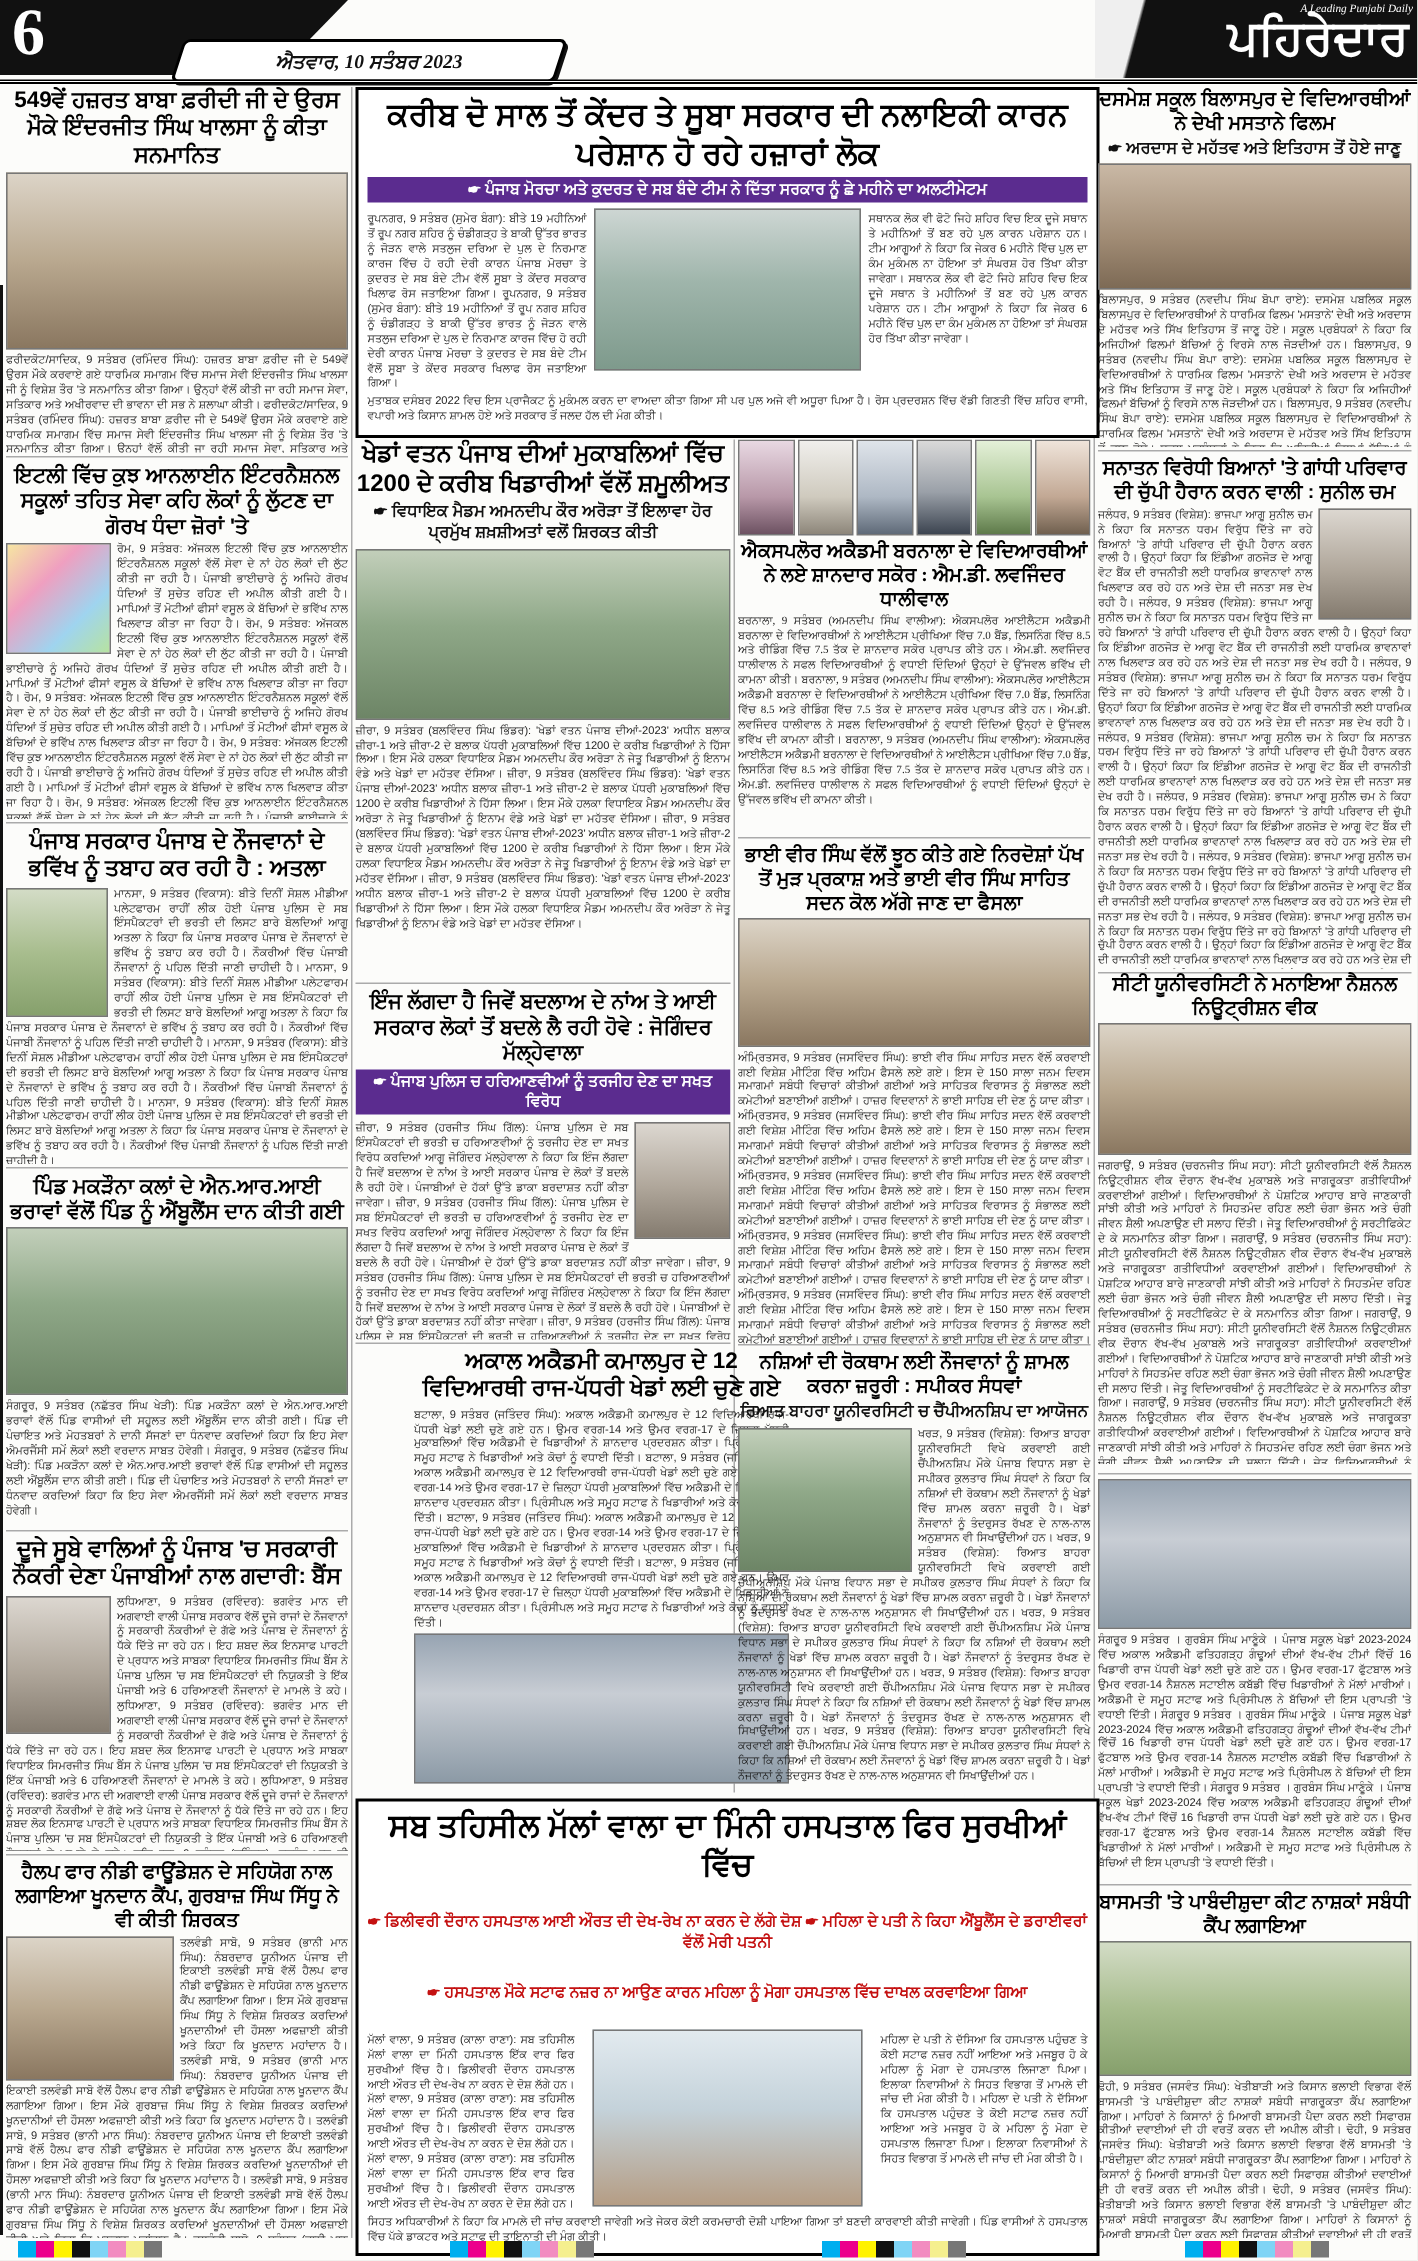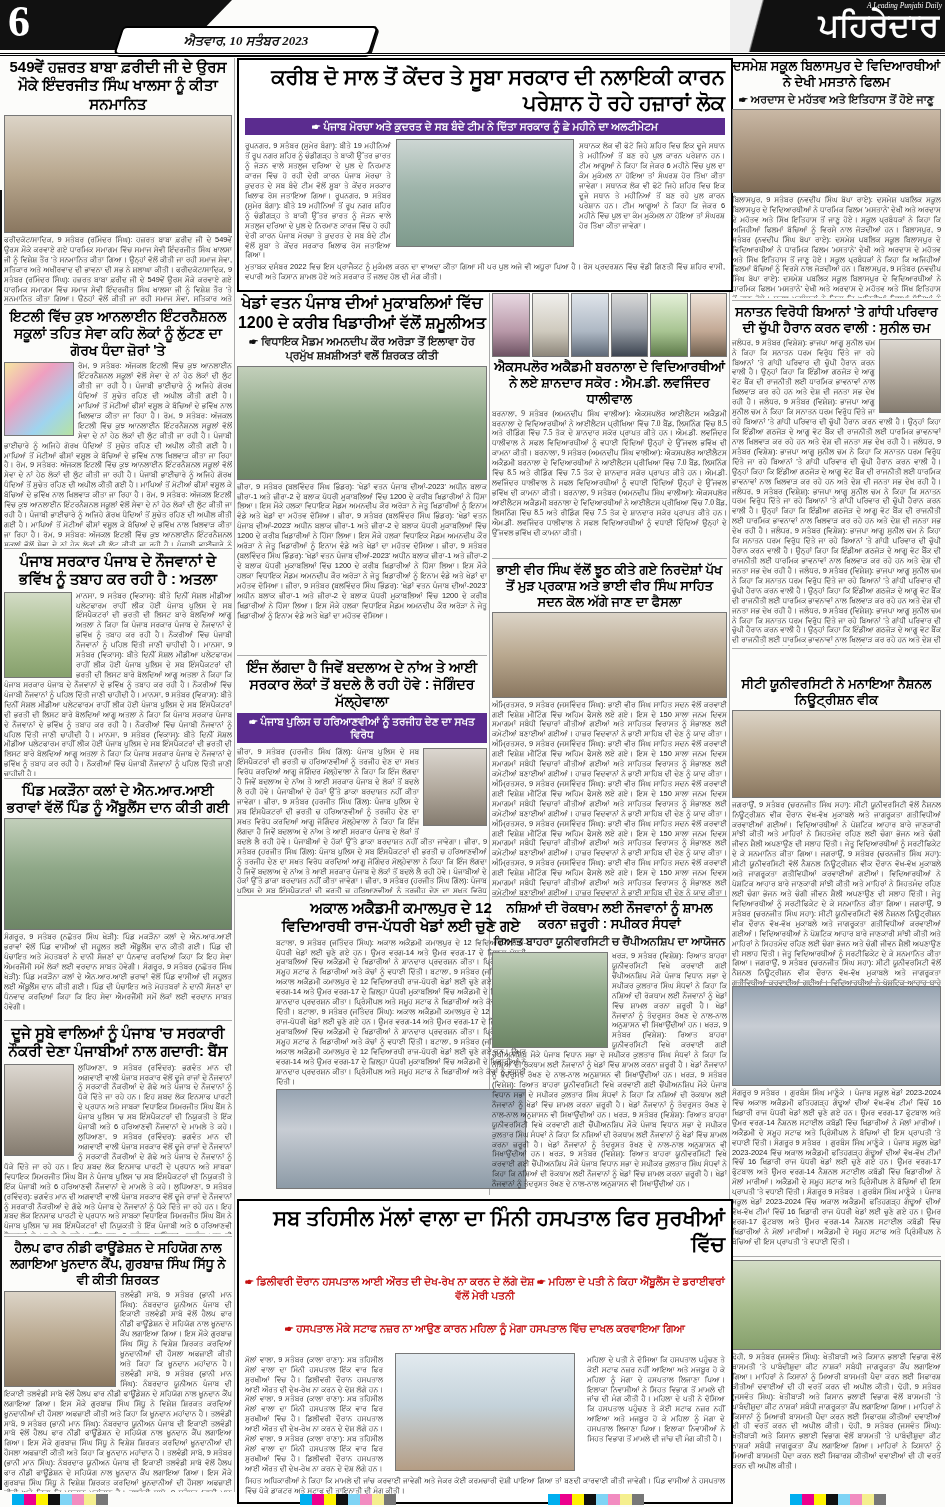"ਕਰੀਬ ਦੋ ਸਾਲ ਤੋਂ ਕੇਂਦਰ" .sz21 { text-align: right -> none }
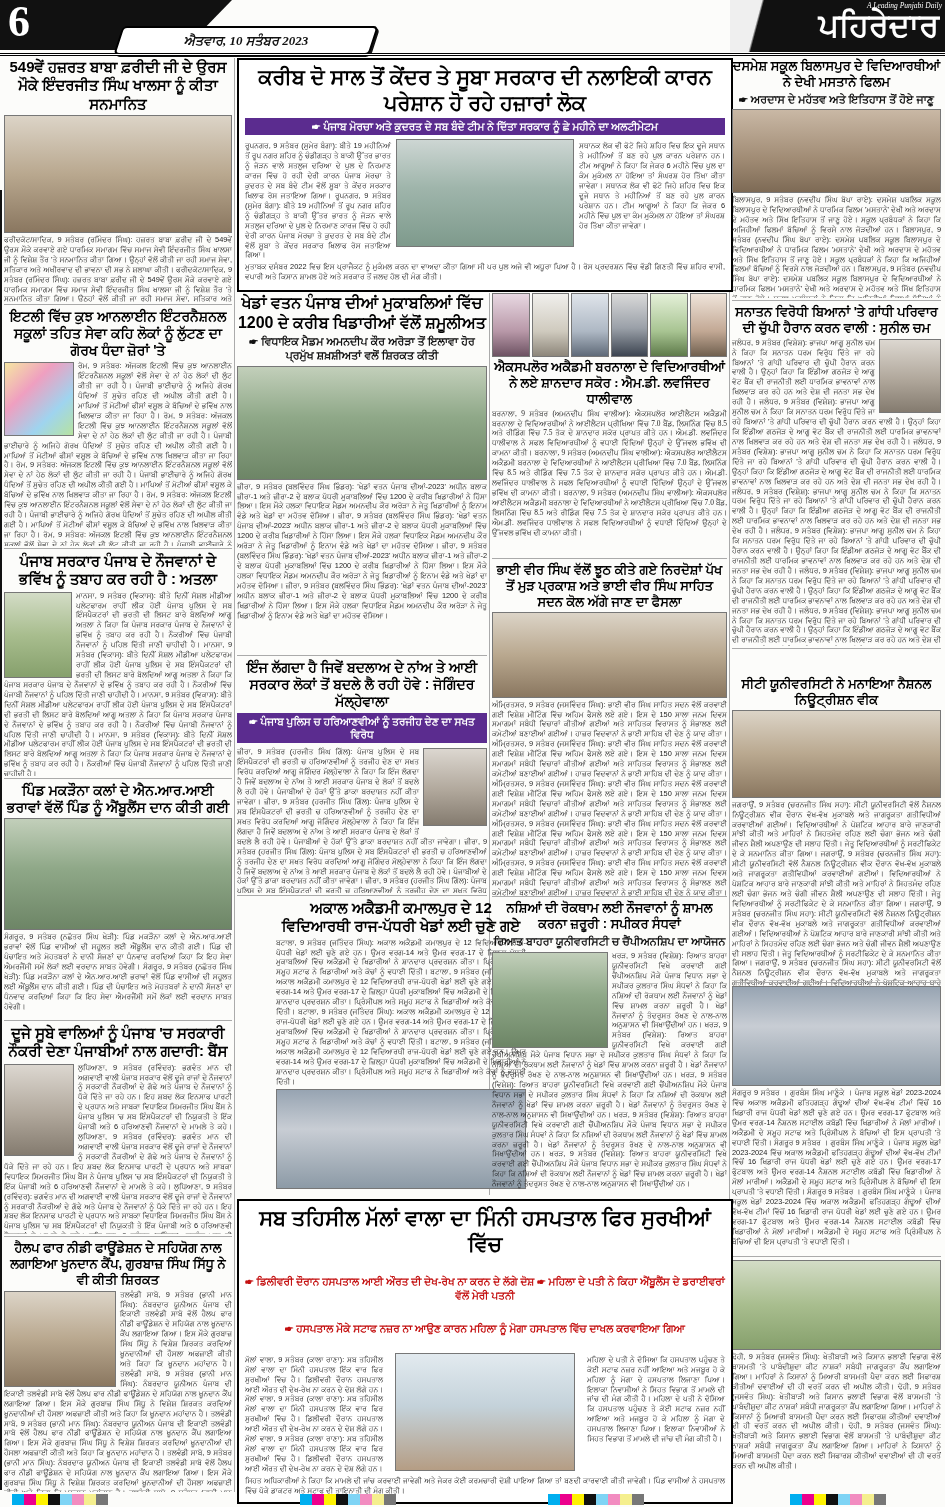"ਸੀਟੀ ਯੂਨੀਵਰਸਿਟੀ ਨੇ ਮਨਾਇਆ ਨੈਸ਼ਨਲ" section.art { top: 676px -> 648px }
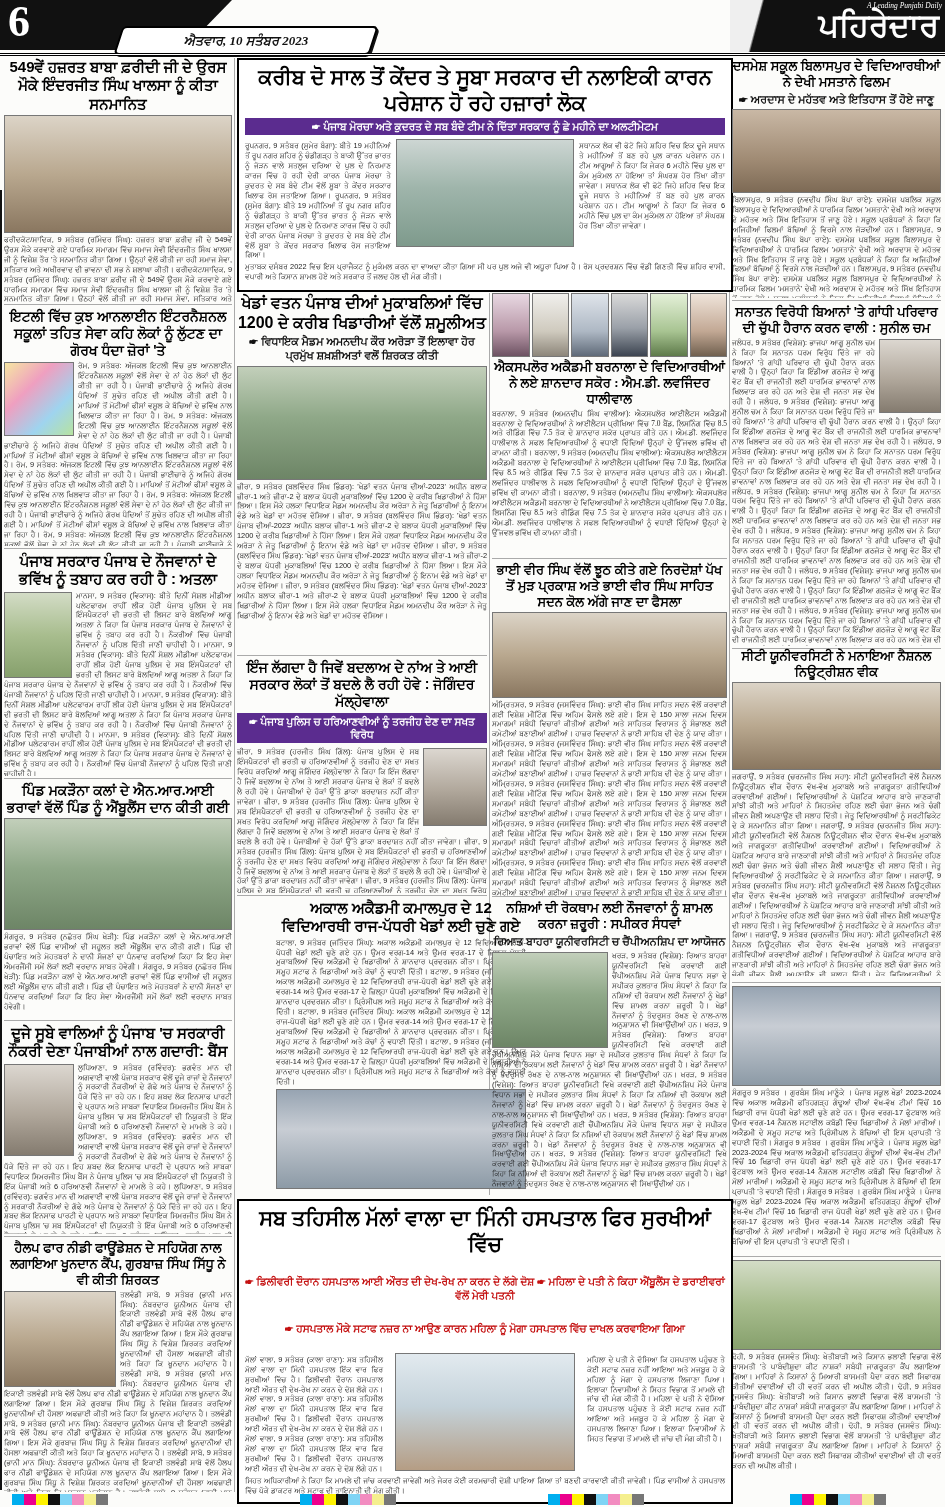"ਬਾਸਮਤੀ 'ਤੇ ਪਾਬੰਦੀਸ਼ੁਦਾ ਕੀਟ ਨਾਸ਼ਕਾਂ" h2.hl { html: none -> <h2>ਬਾਸਮਤੀ 'ਤੇ ਪਾਬੰਦੀਸ਼ੁਦਾ ਕੀਟ ਨਾਸ਼ਕਾਂ ਸਬੰਧੀ ਕੈਂਪ ਲਗਾਇਆ</h2> }
